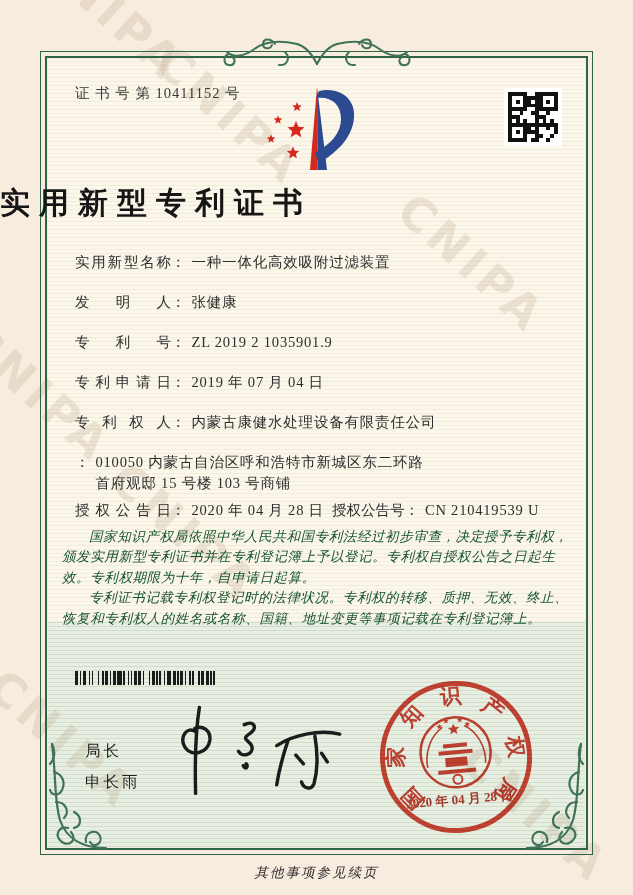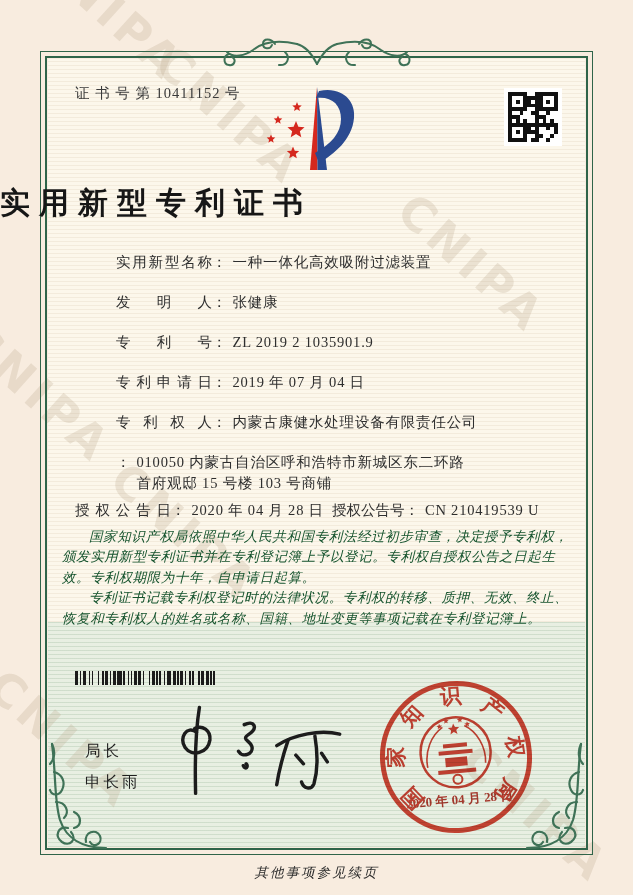"实用新型名称" .field-row { margin-left: 41px -> none }
